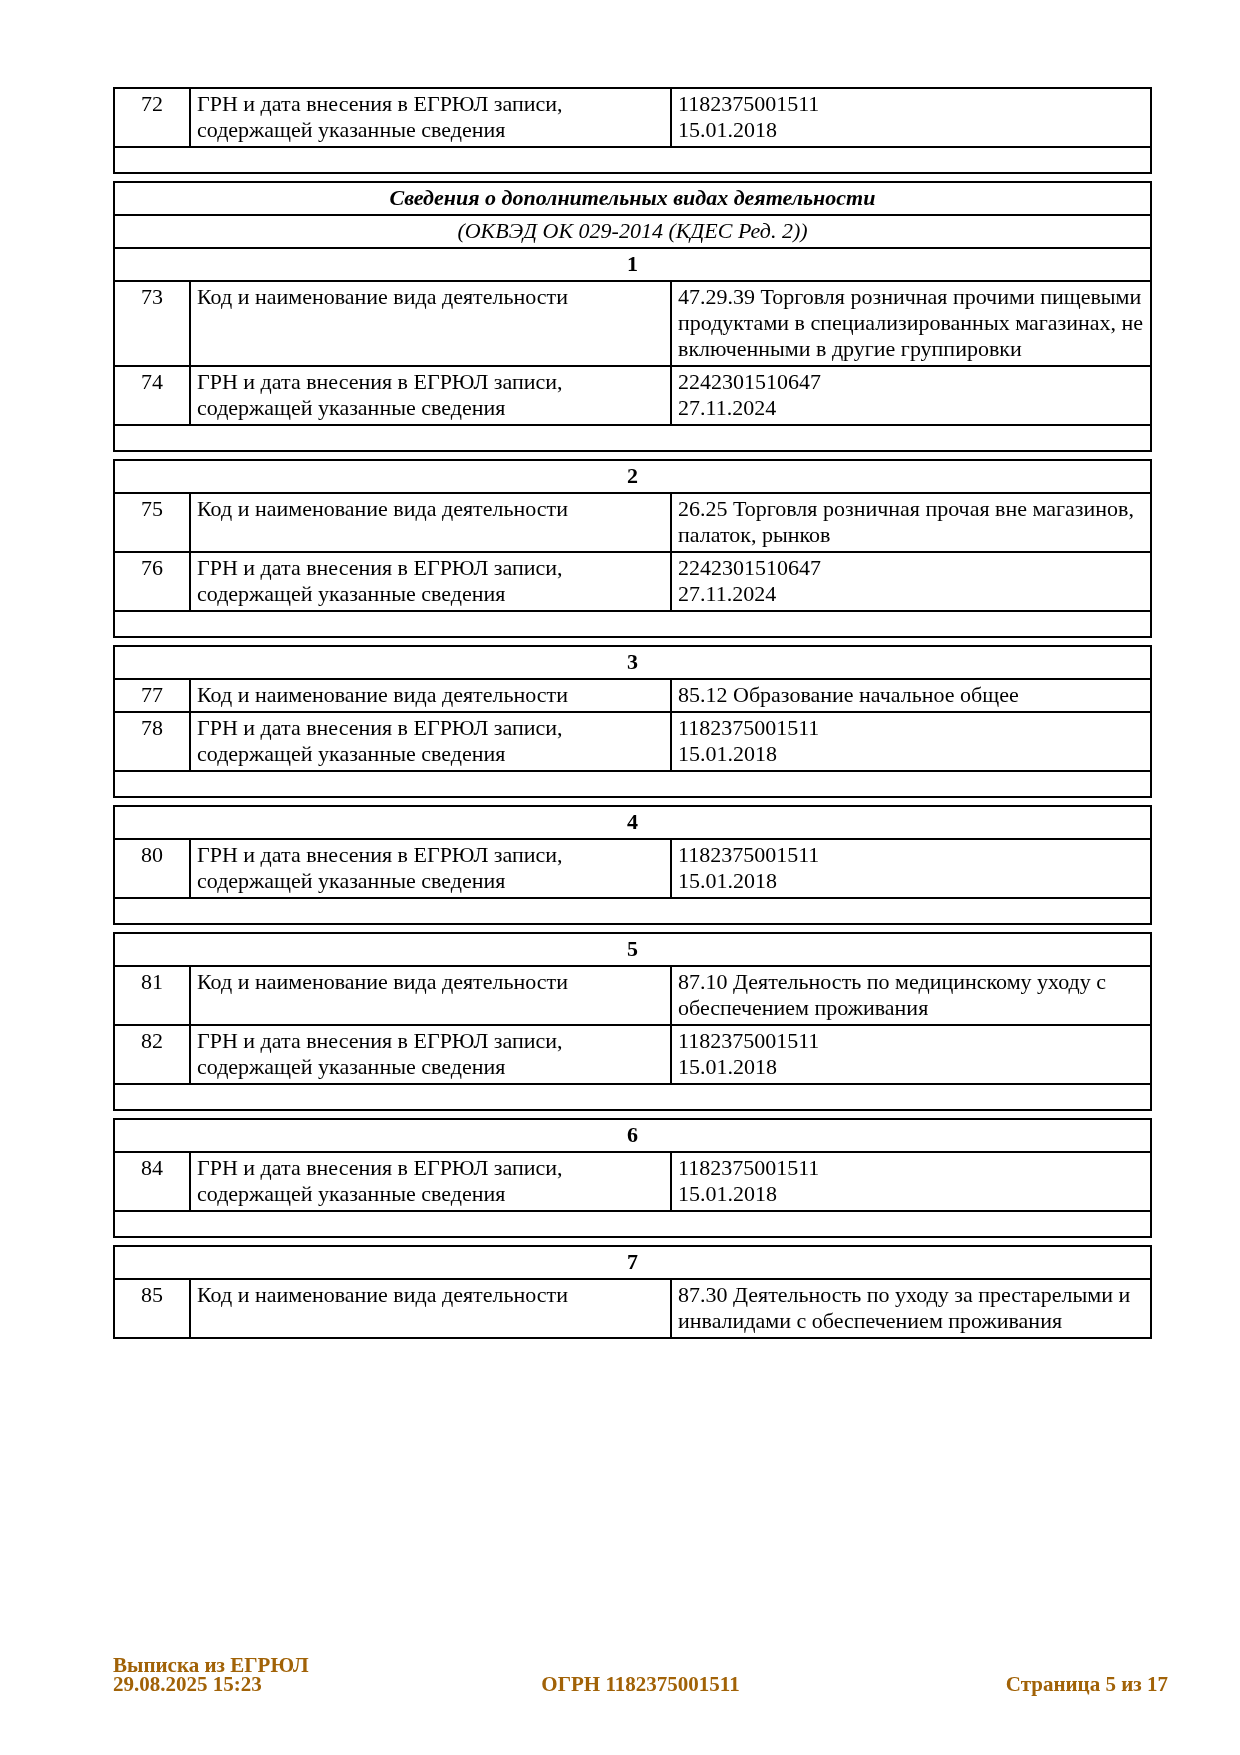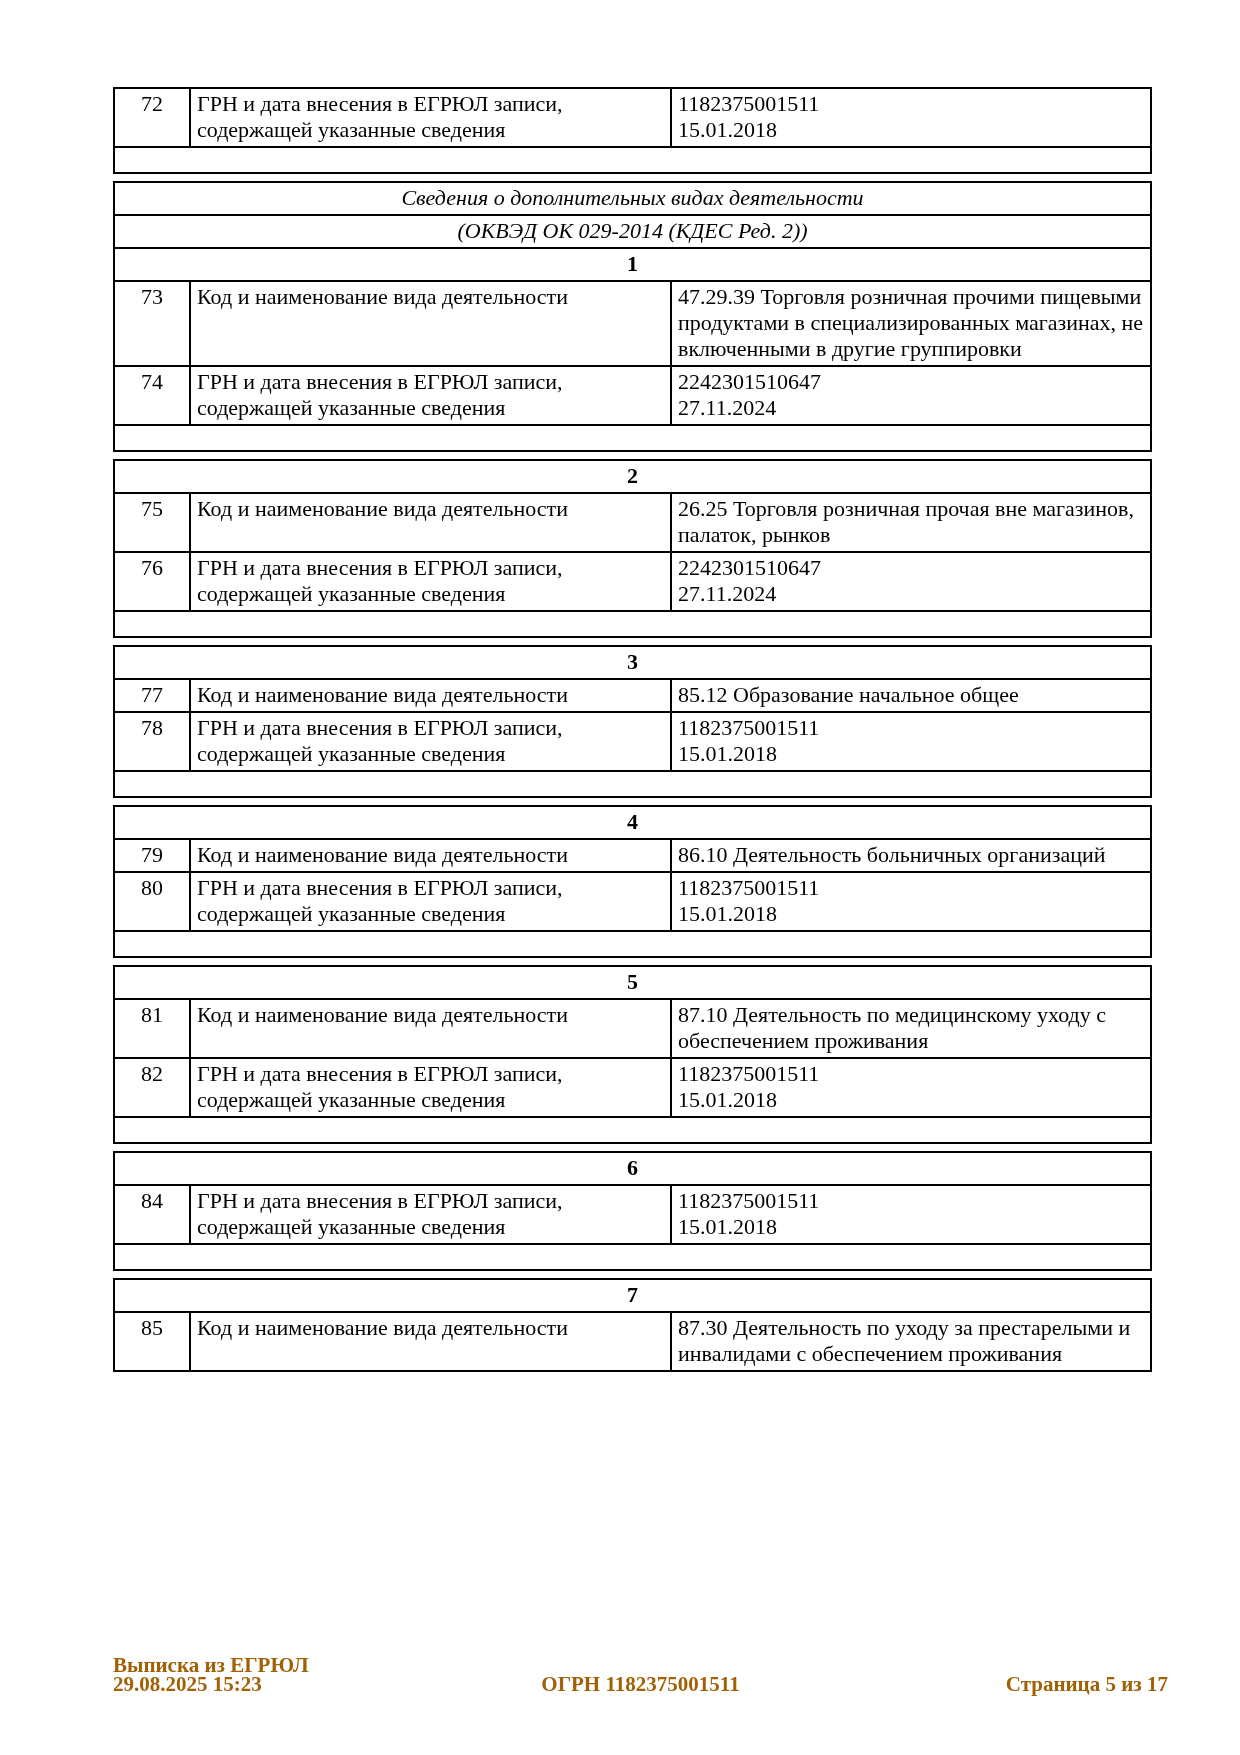"Сведения о дополнительных видах" tr.title-row td { font-weight: normal -> bold }
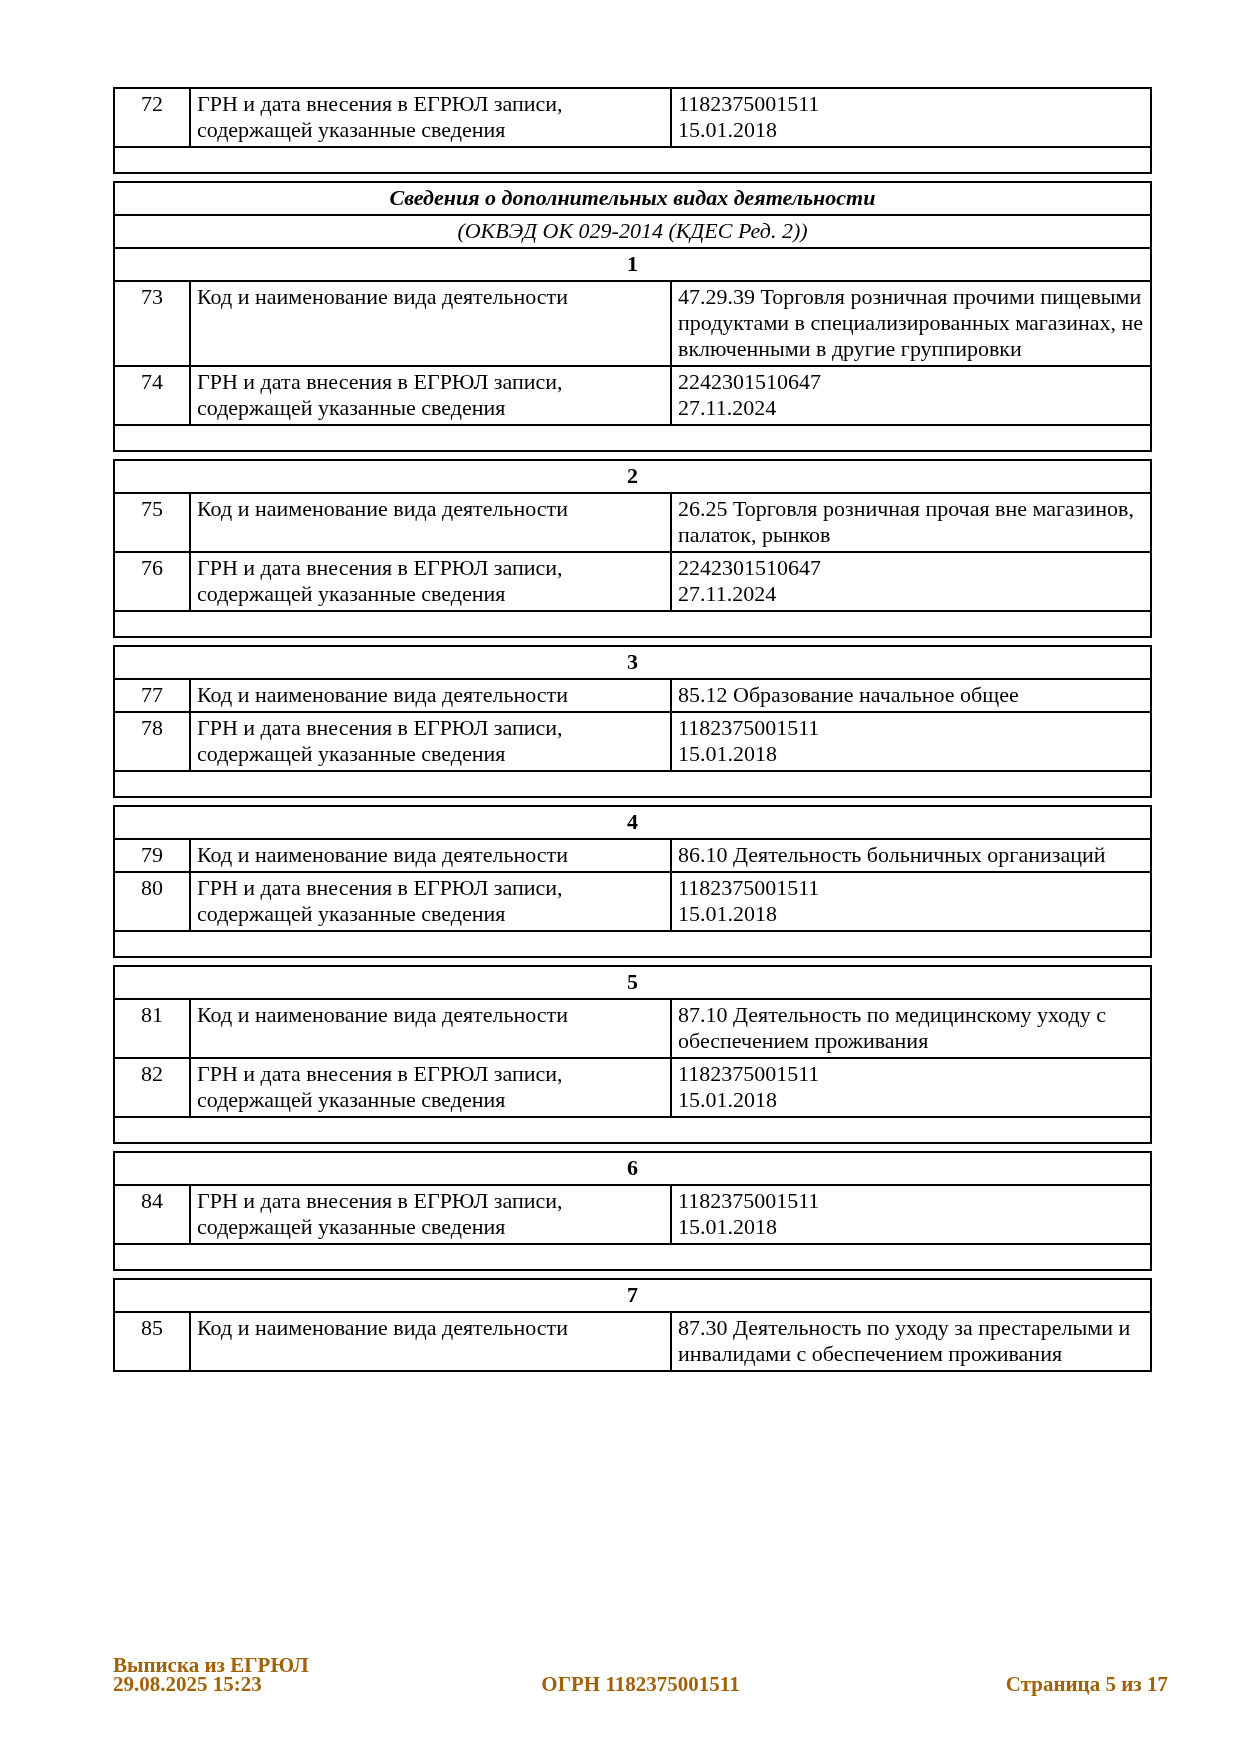"79" tr { html: <tr> <td>79</td> <td>Код и наименование вида деятельности</td> <td>86.10 Деятельность больничных организаций</td> </tr> -> none }
